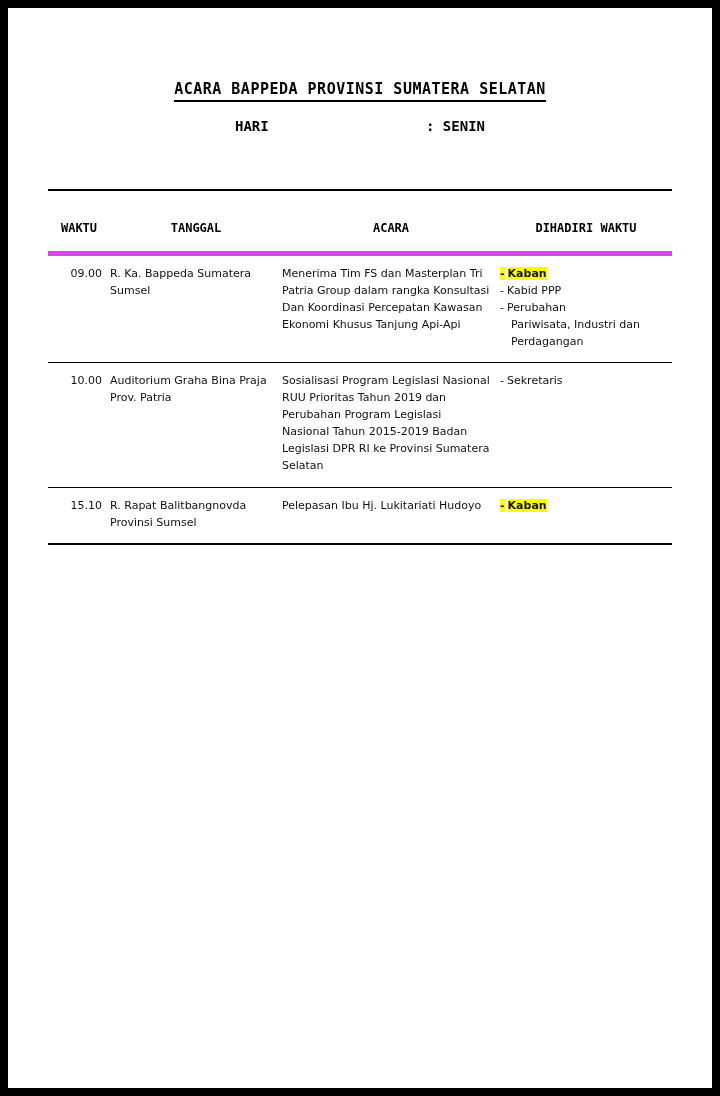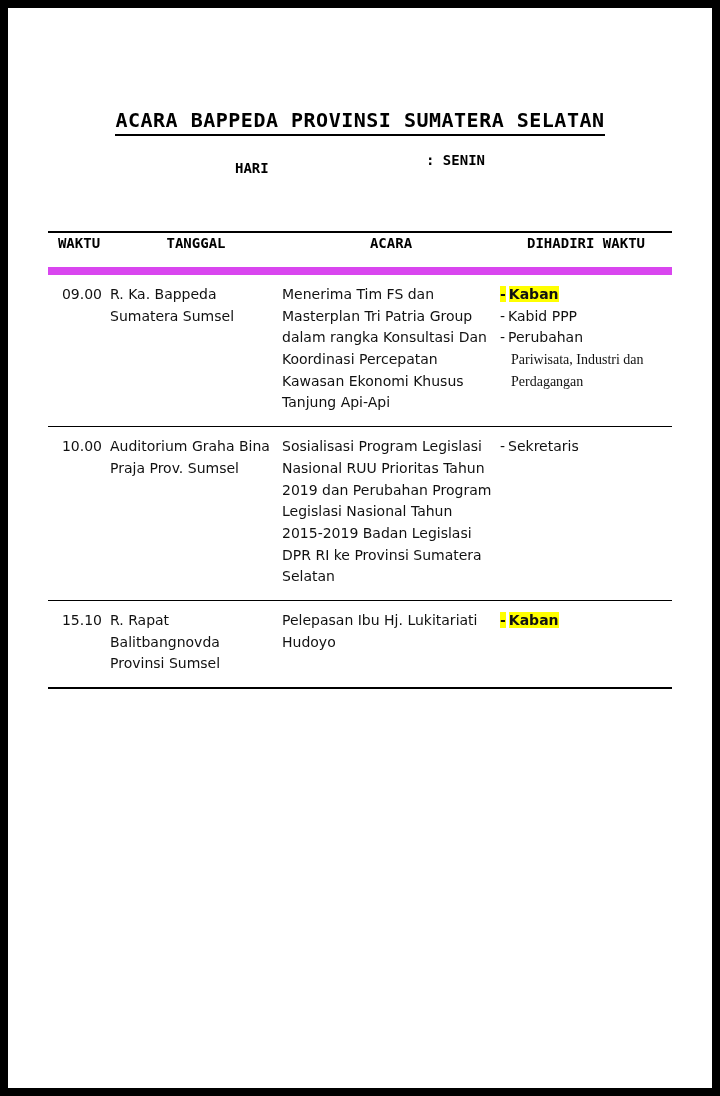"ACARA BAPPEDA PROVINSI SUMATERA SELATAN" .title { font-size: 20px -> 15px; margin-top: 100px -> 72px }
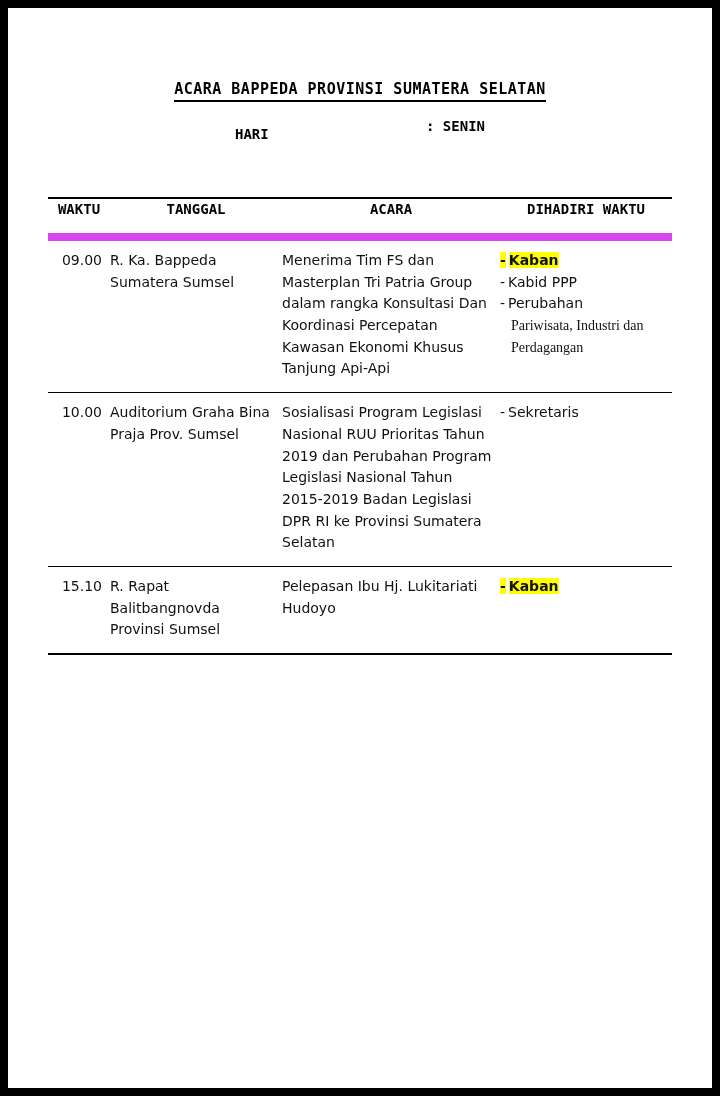"HARI" .subrow .lbl { margin-top: 8px -> none }
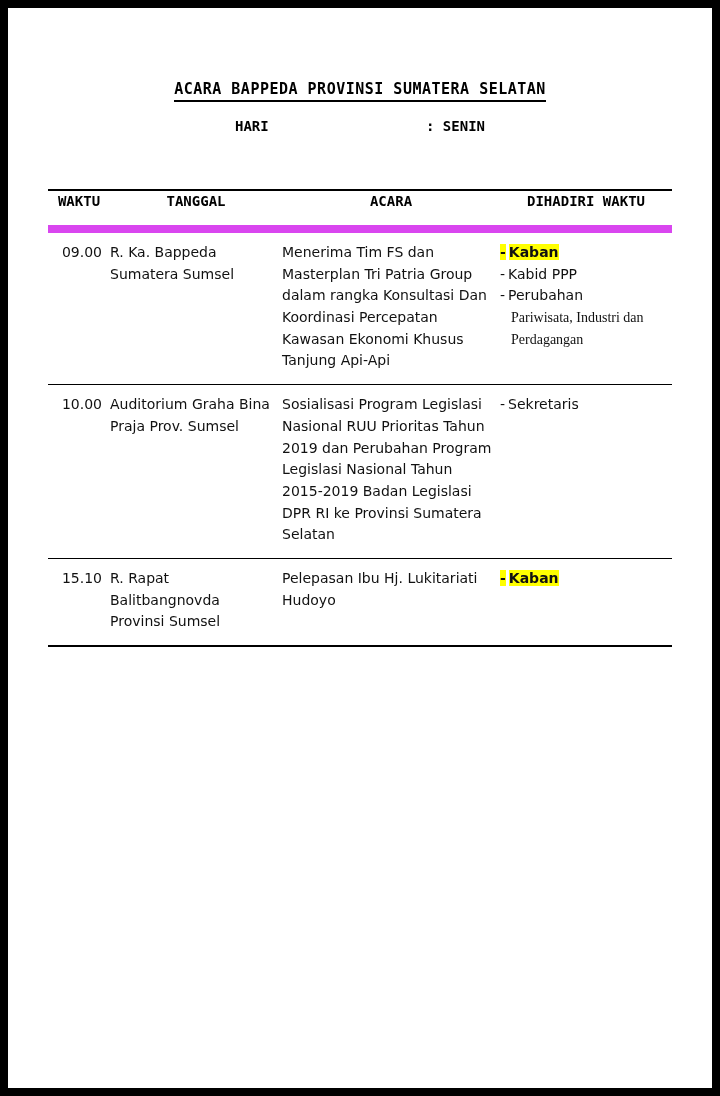"WAKTU" table.sched thead th { border-bottom: 8px solid #d946ef -> 5px solid #d946ef; font-size: 14px -> 12px; padding: 2px 0 16px 0 -> 30px 0 16px 0 }
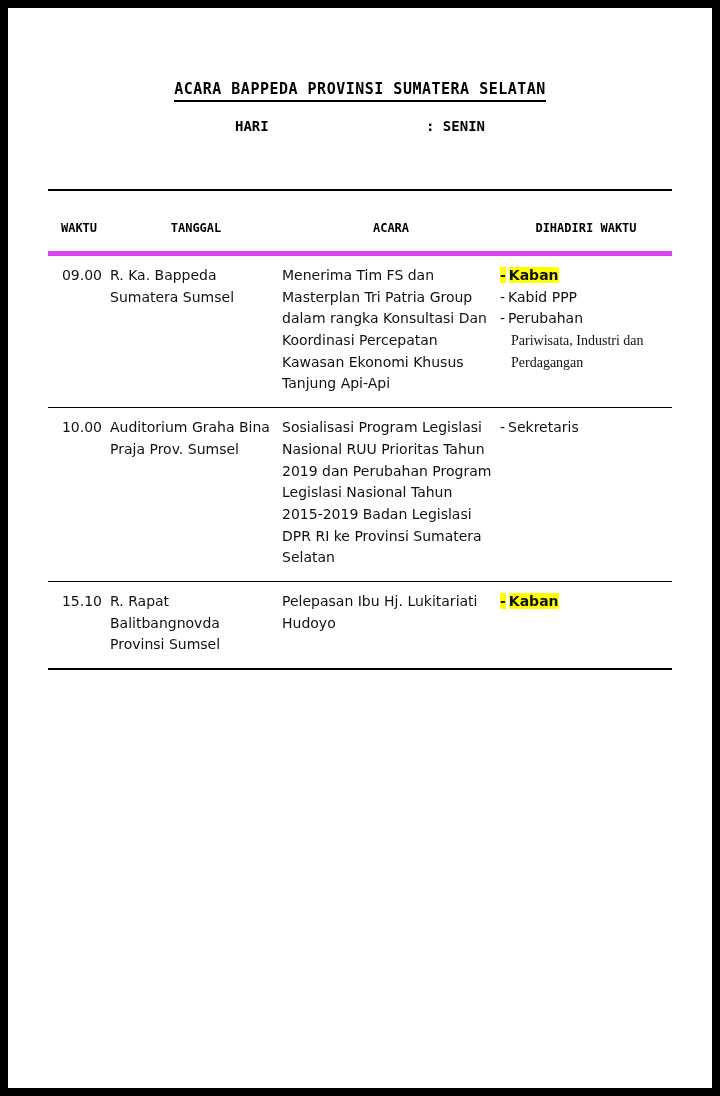"09.00" table.sched tbody td { font-size: 14px -> 11px }
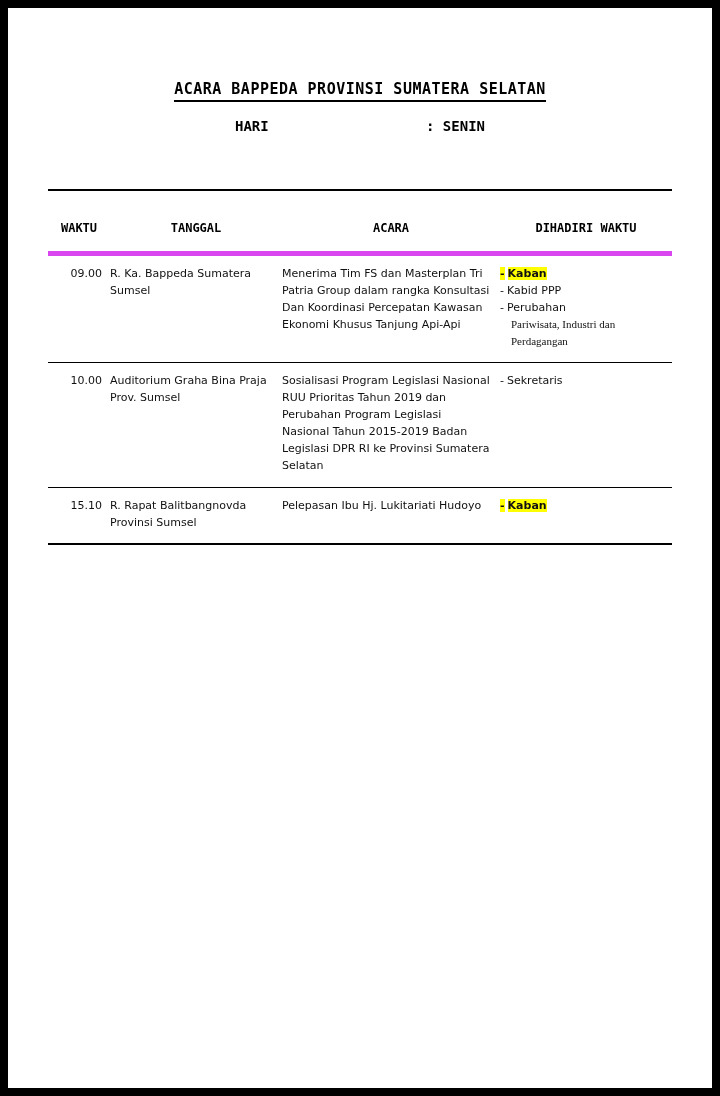"Pariwisata, Industri dan Perdagangan" .cont { font-family: Liberation Serif, serif -> none }
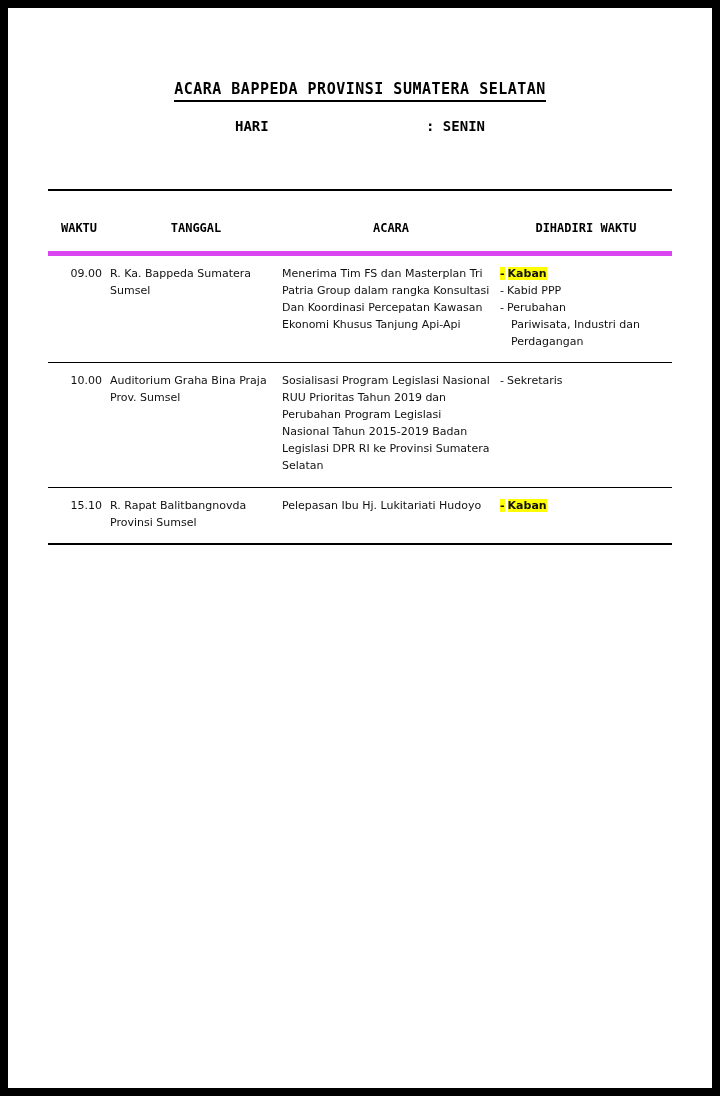"Auditorium Graha Bina Praja Prov." td.c-tempat { text: Sumsel -> Patria }
